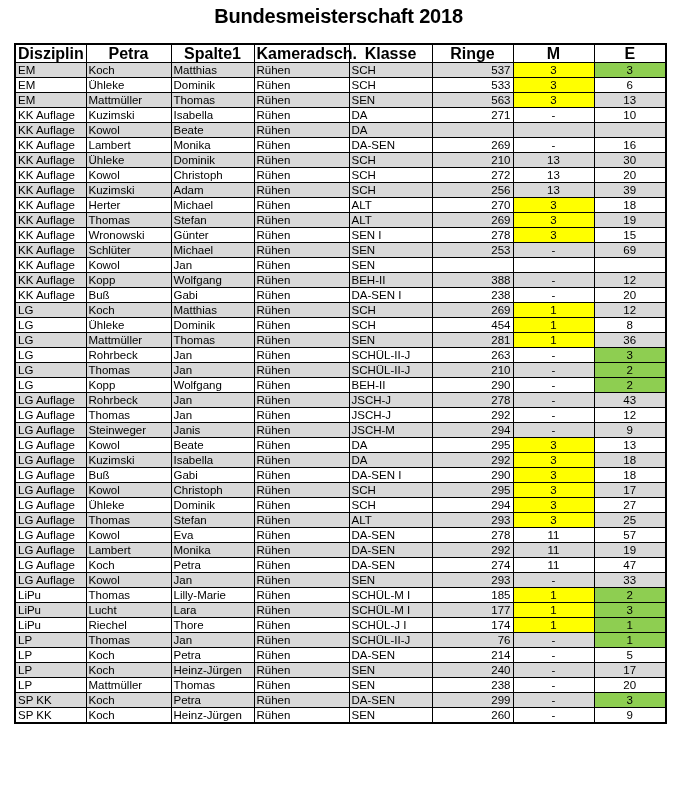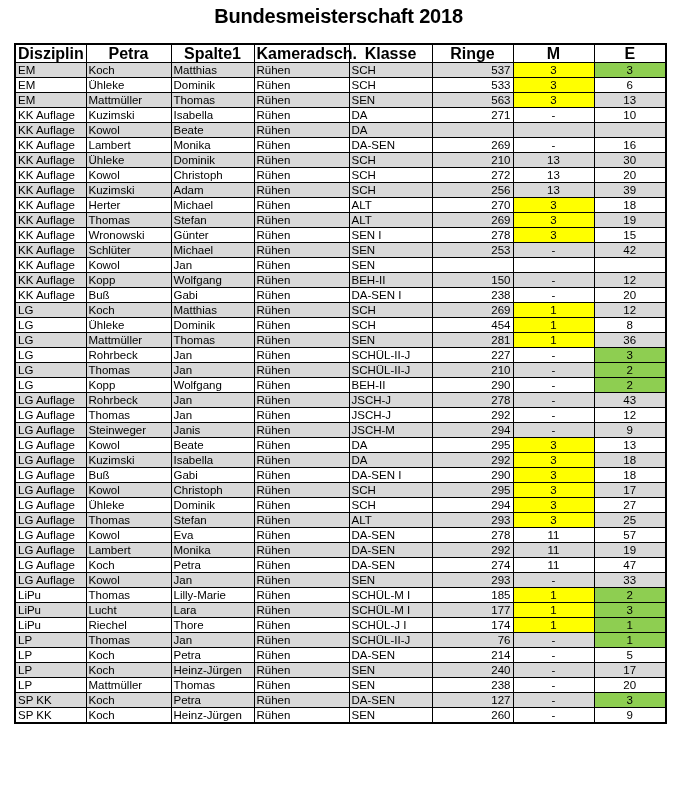"42" td.ctr { text: 42 -> 69 }
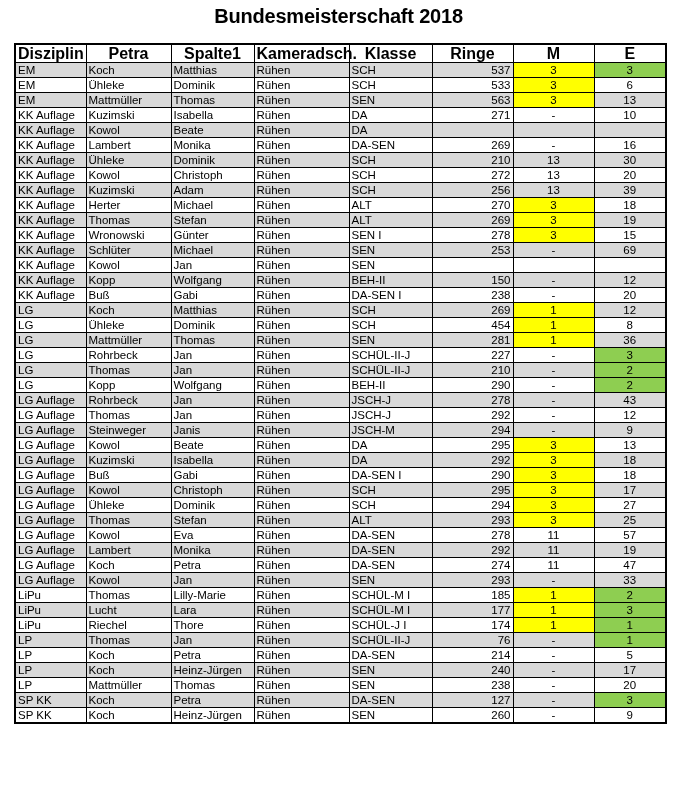"150" td.num { text: 150 -> 388 }
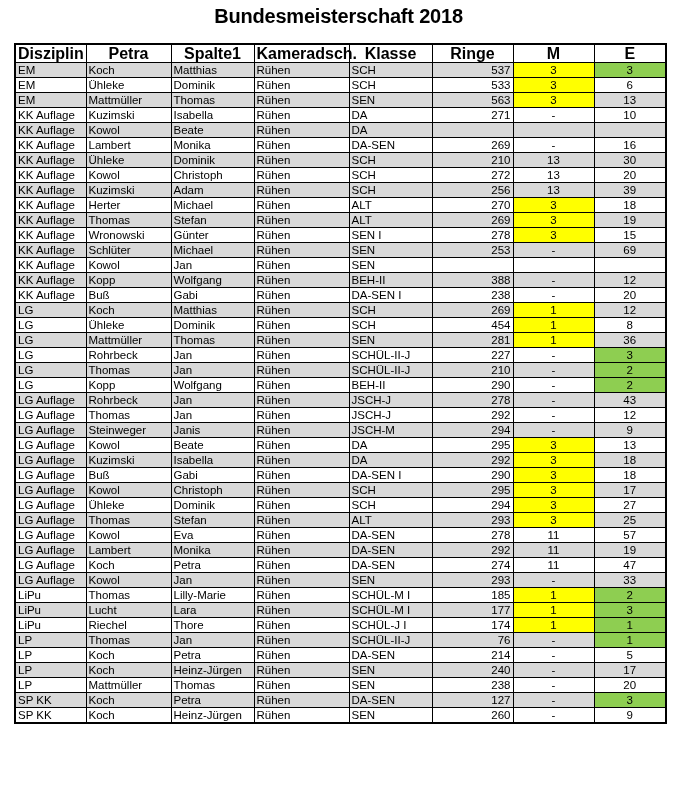"227" td.num { text: 227 -> 263 }
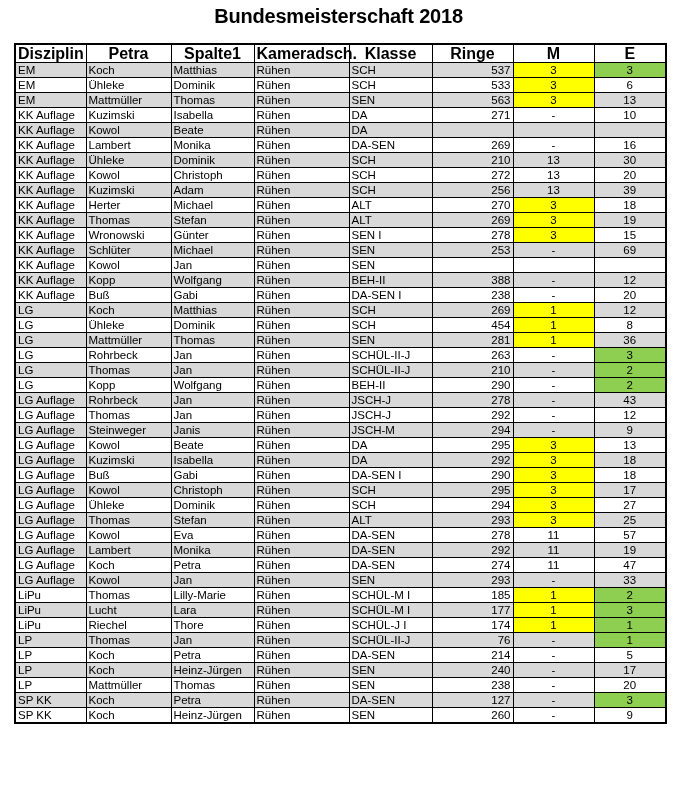"127" td.num { text: 127 -> 299 }
